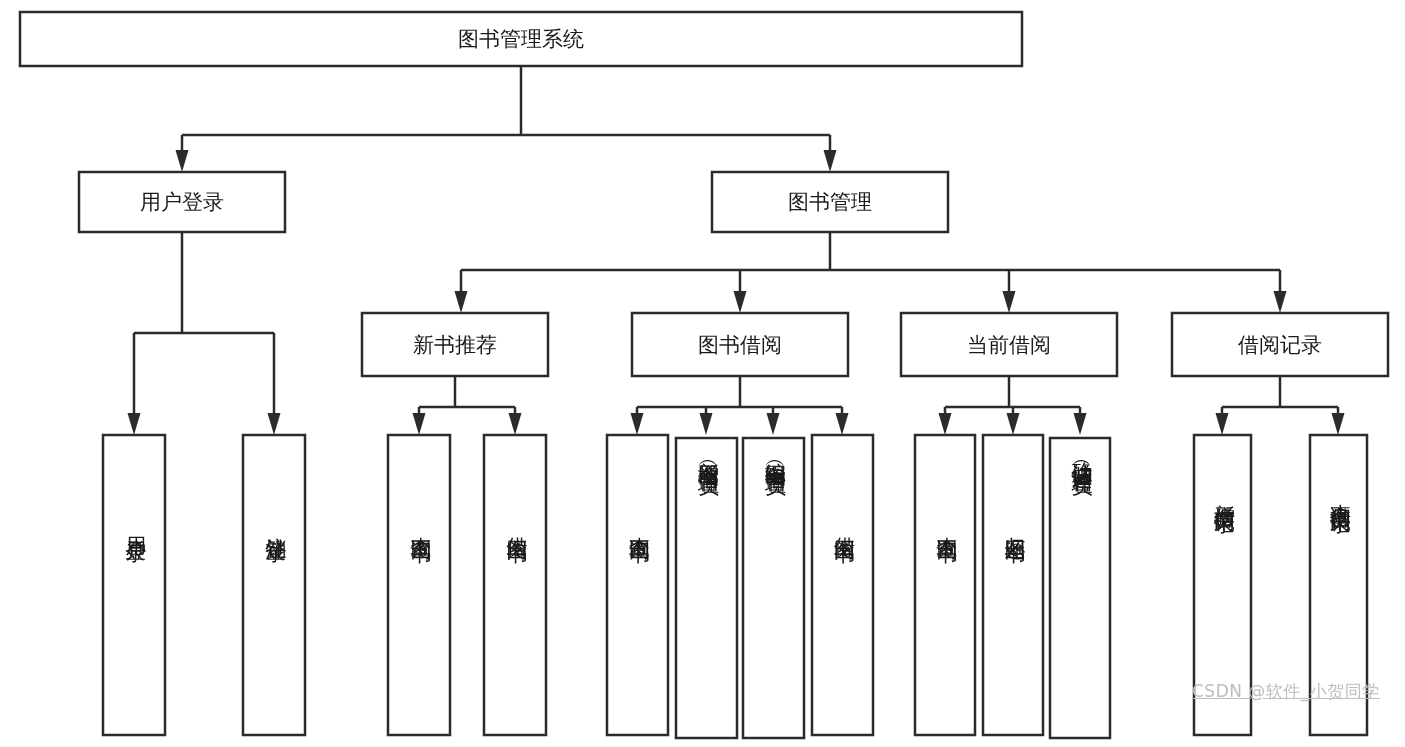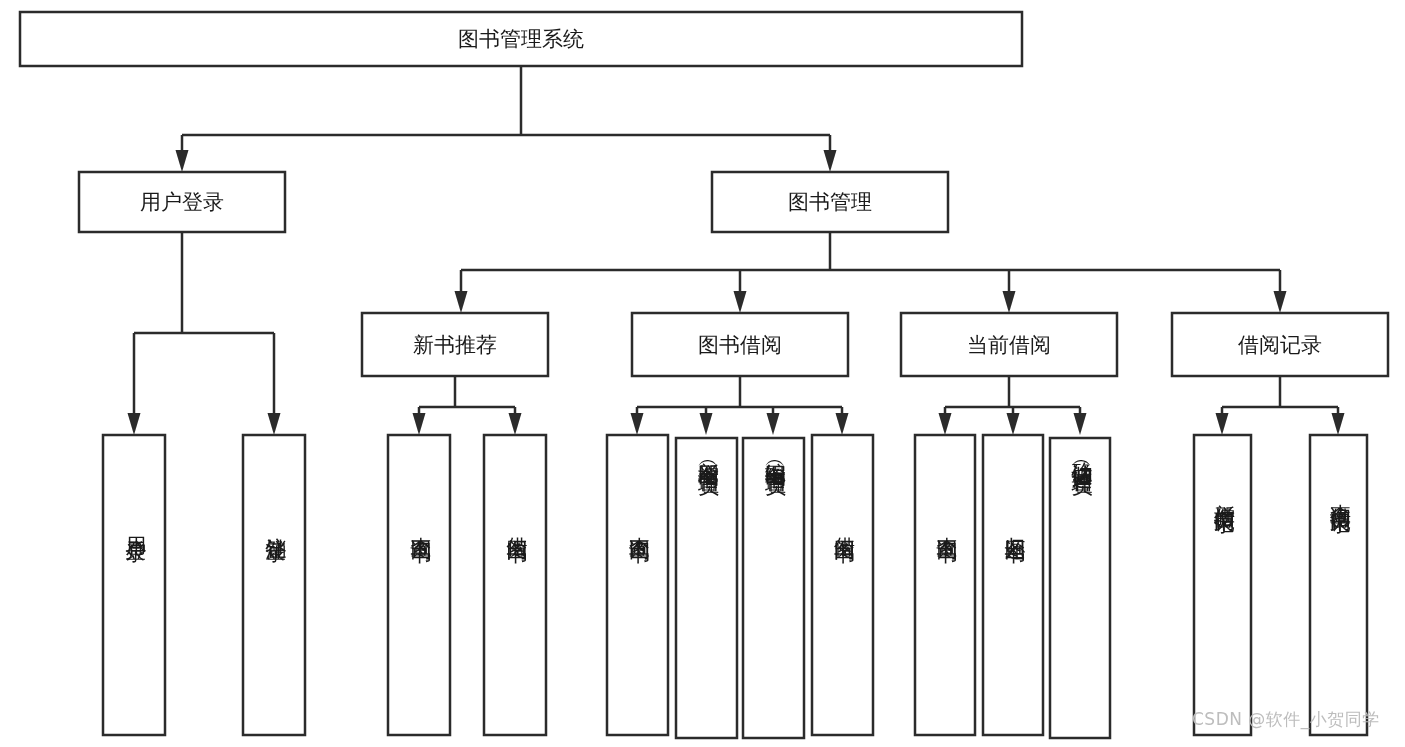"CSDN @软件_小贺同学" div.watermark { text-decoration: none -> underline; top: 708px -> 680px }
